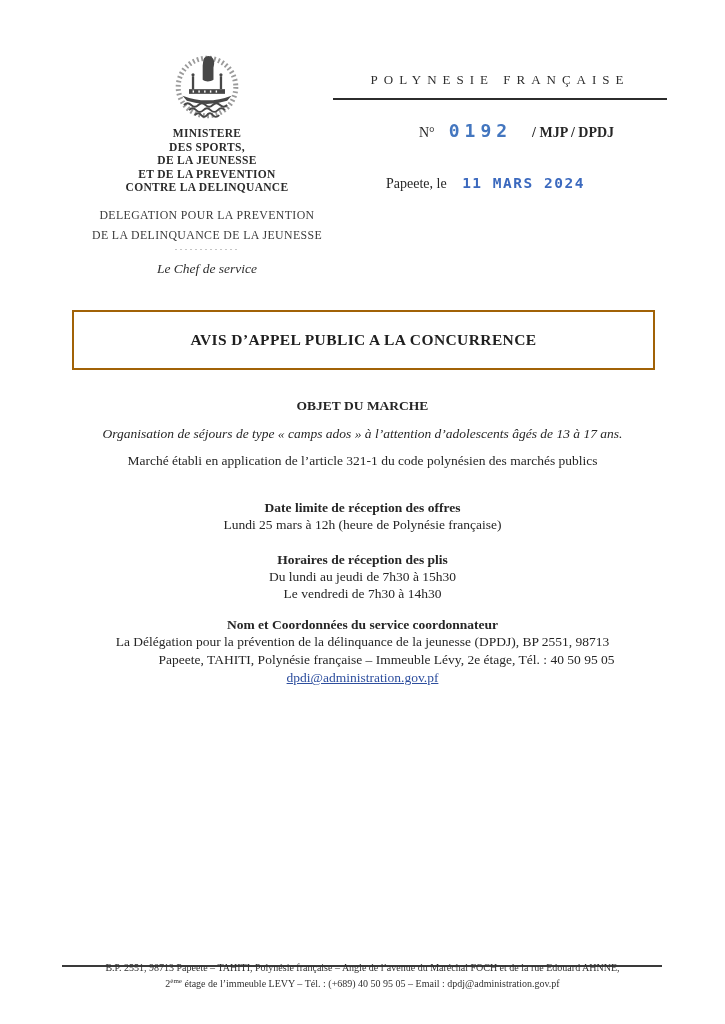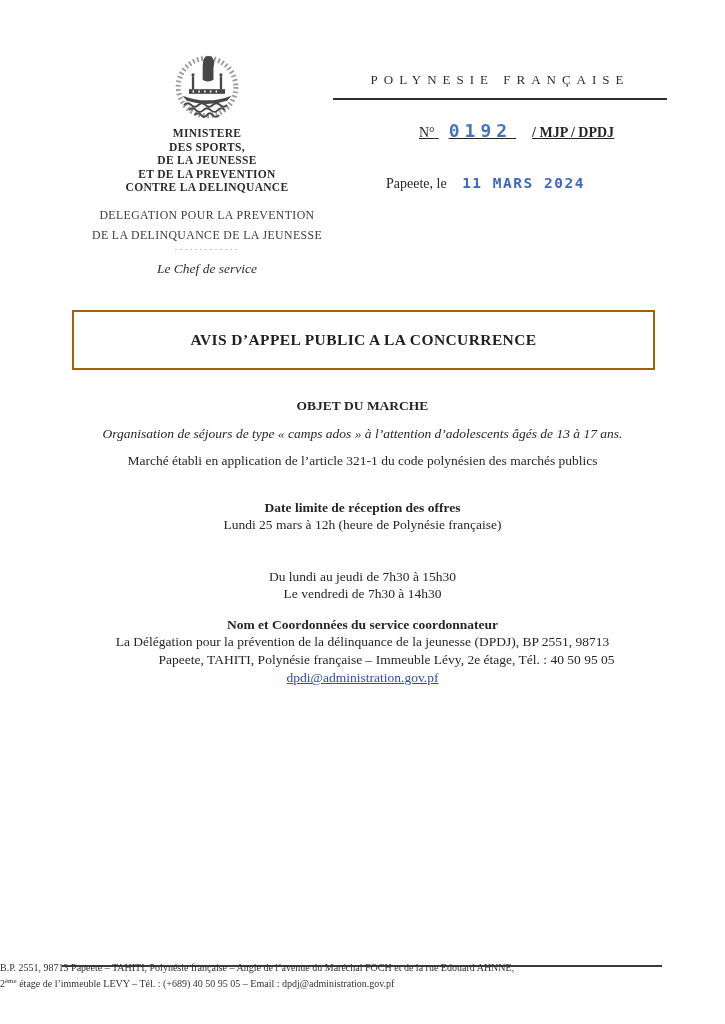"N° 0192 / MJP /" .number-line { text-decoration: underline -> none }
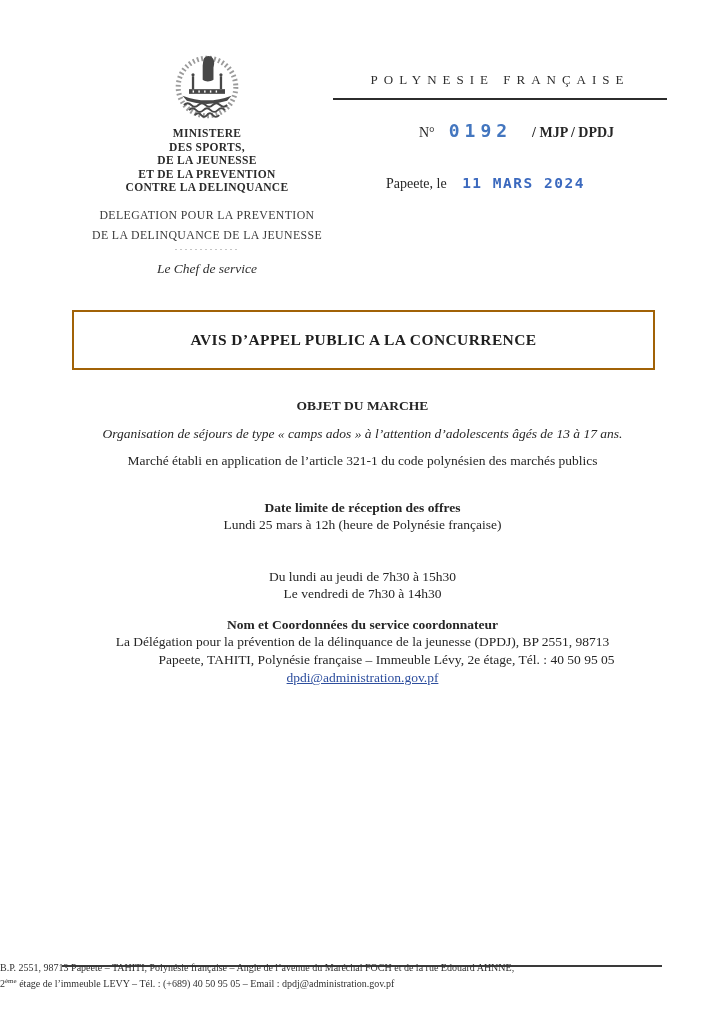"Horaires de réception des plis" div.bline { html: none -> <div>Horaires de réception des plis</div> }
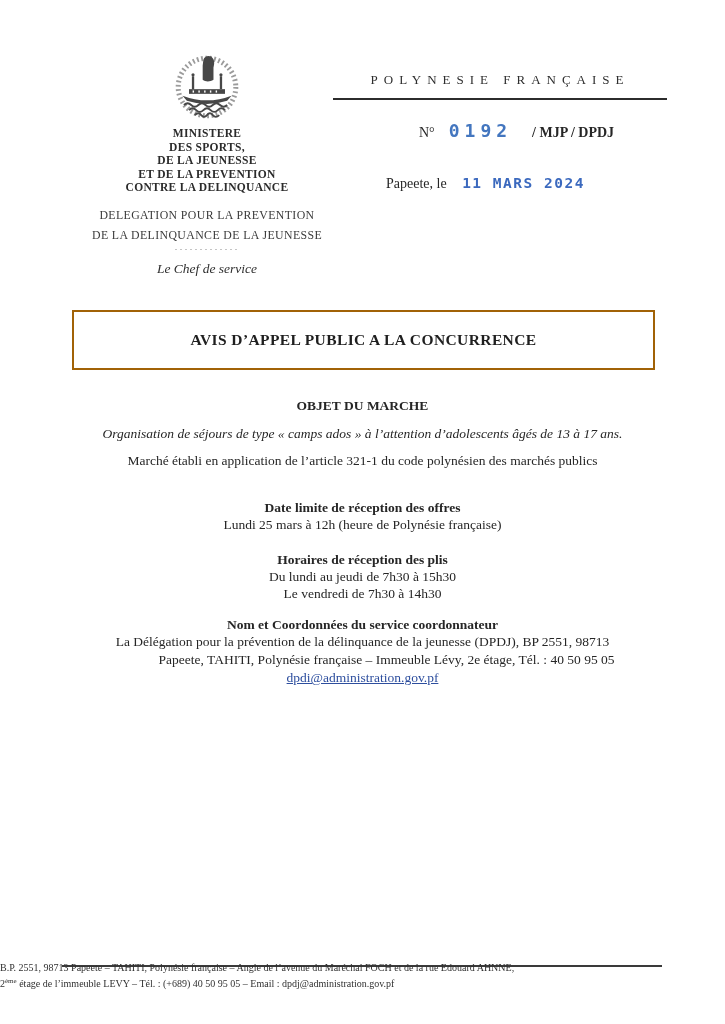"B.P. 2551, 98713 Papeete –" .footer-line { text-align: left -> center }
